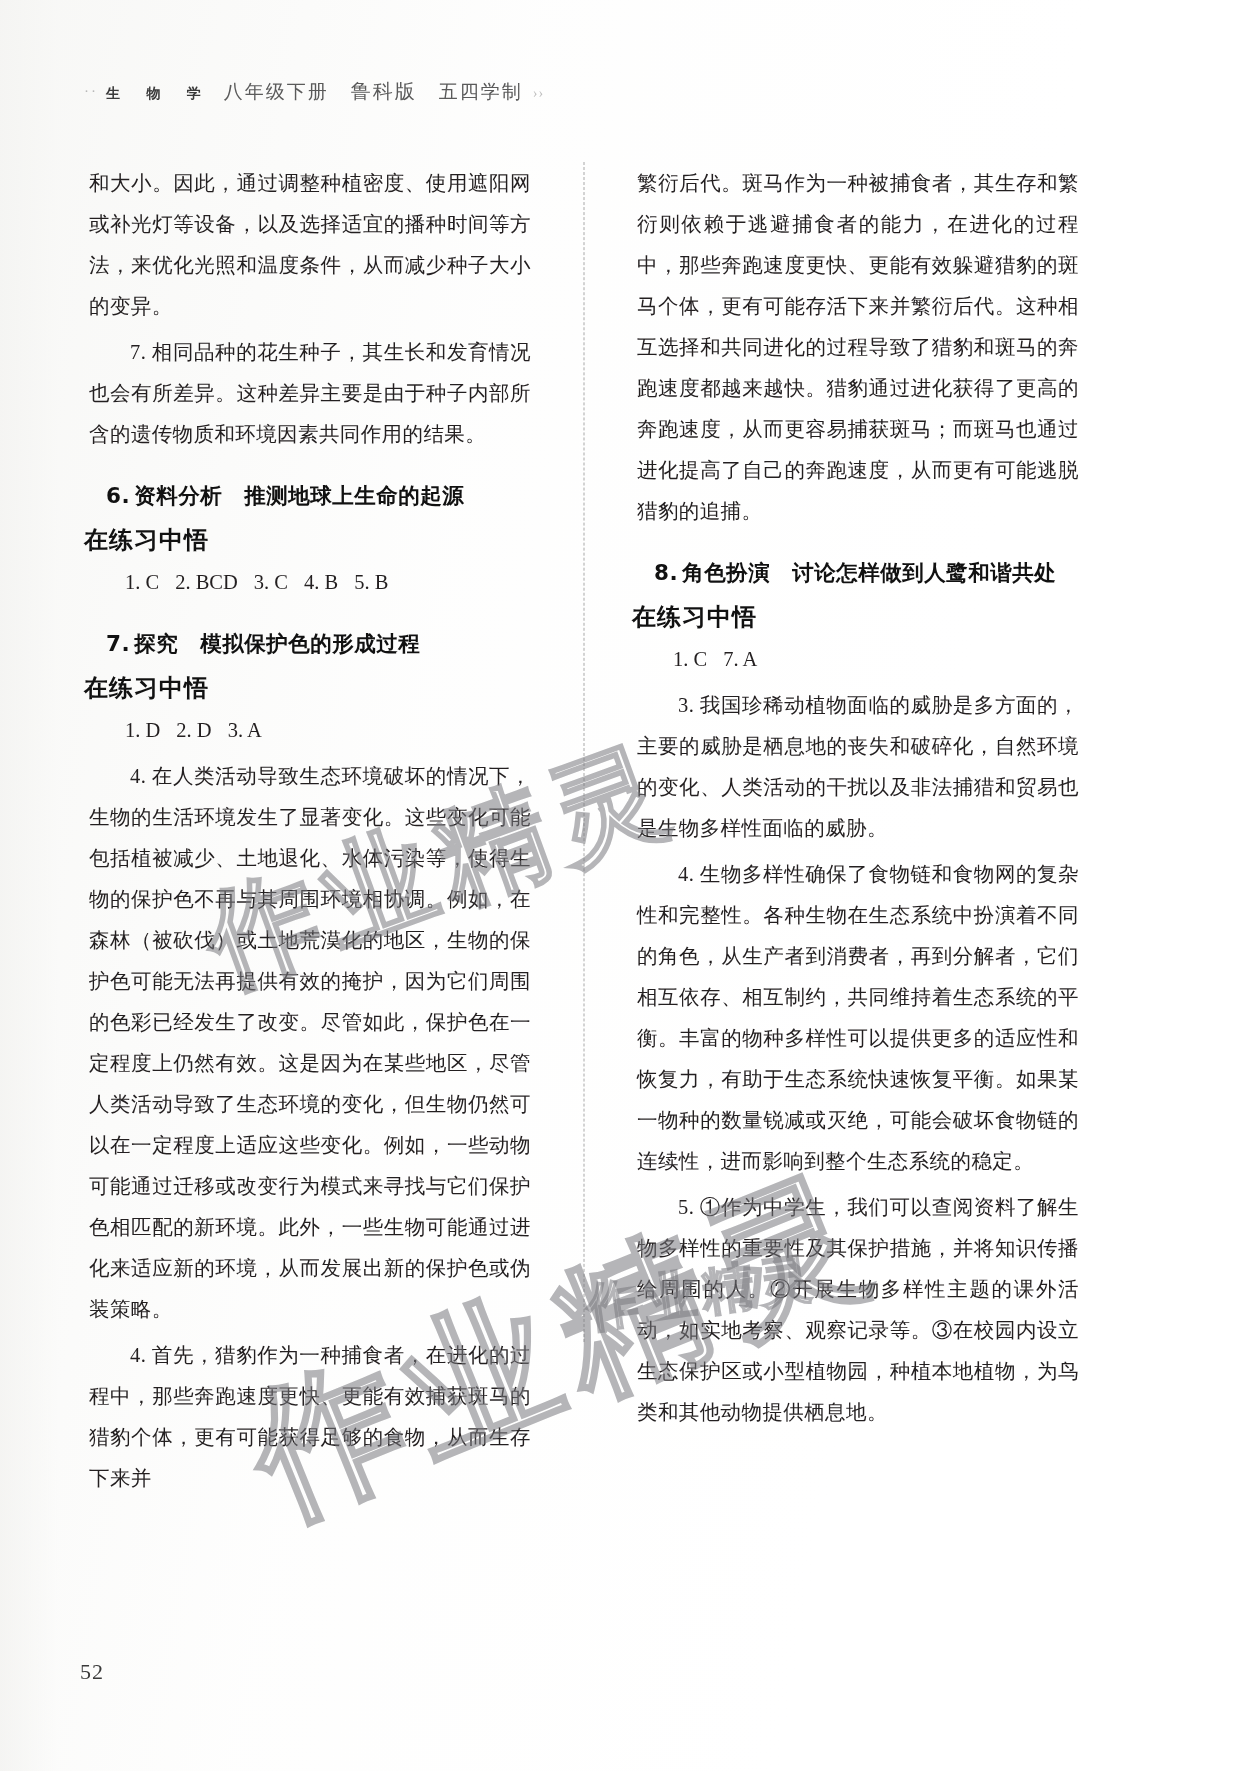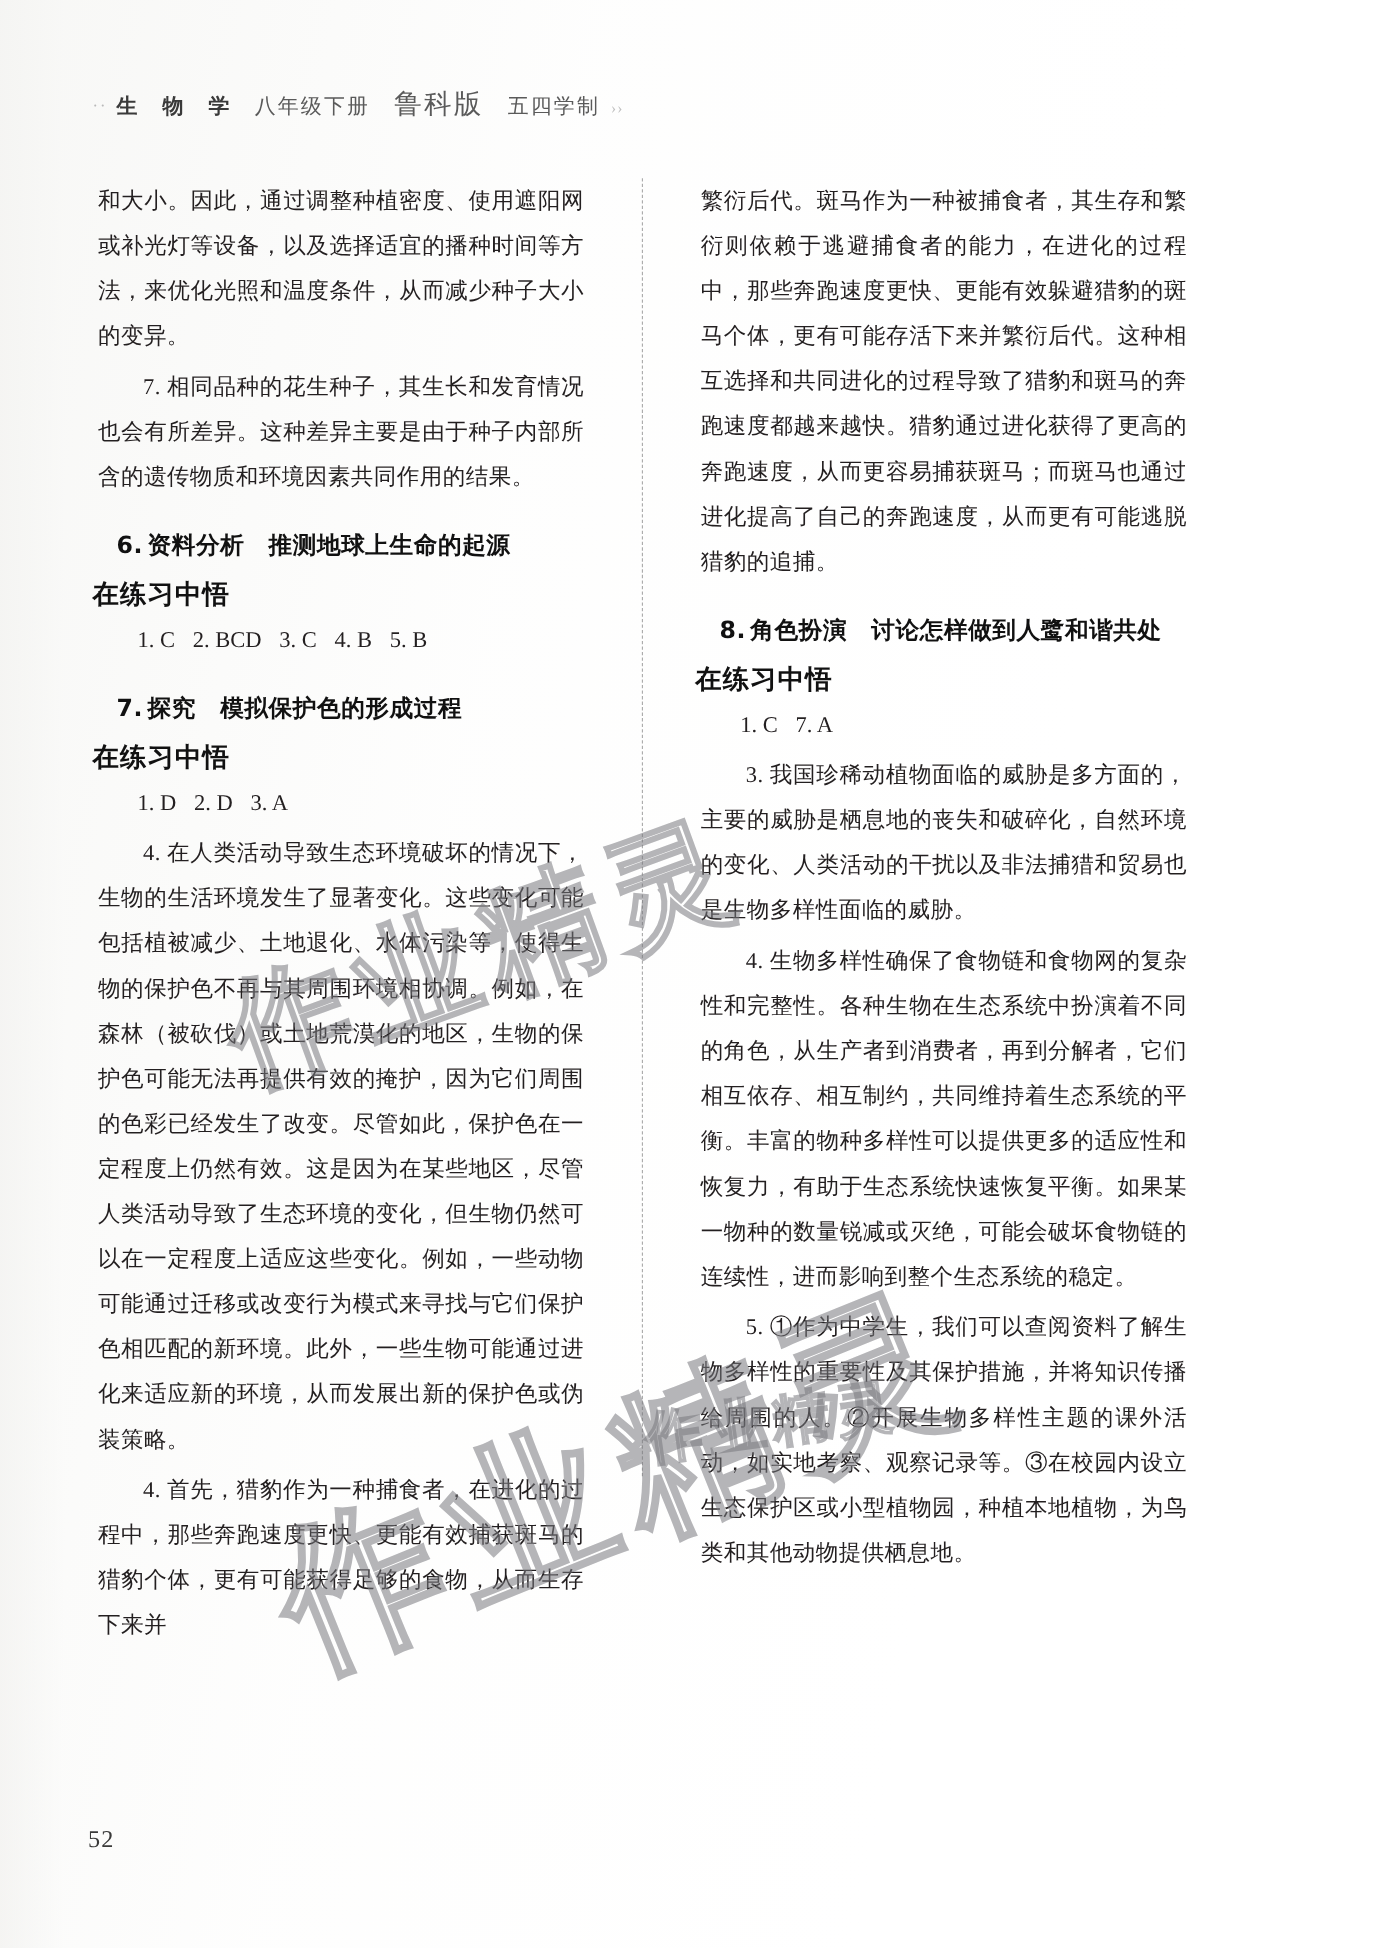"生 物 学" .runhead .subject { font-family: Liberation Serif, serif -> Liberation Mono, monospace; font-size: 19px -> 14px }
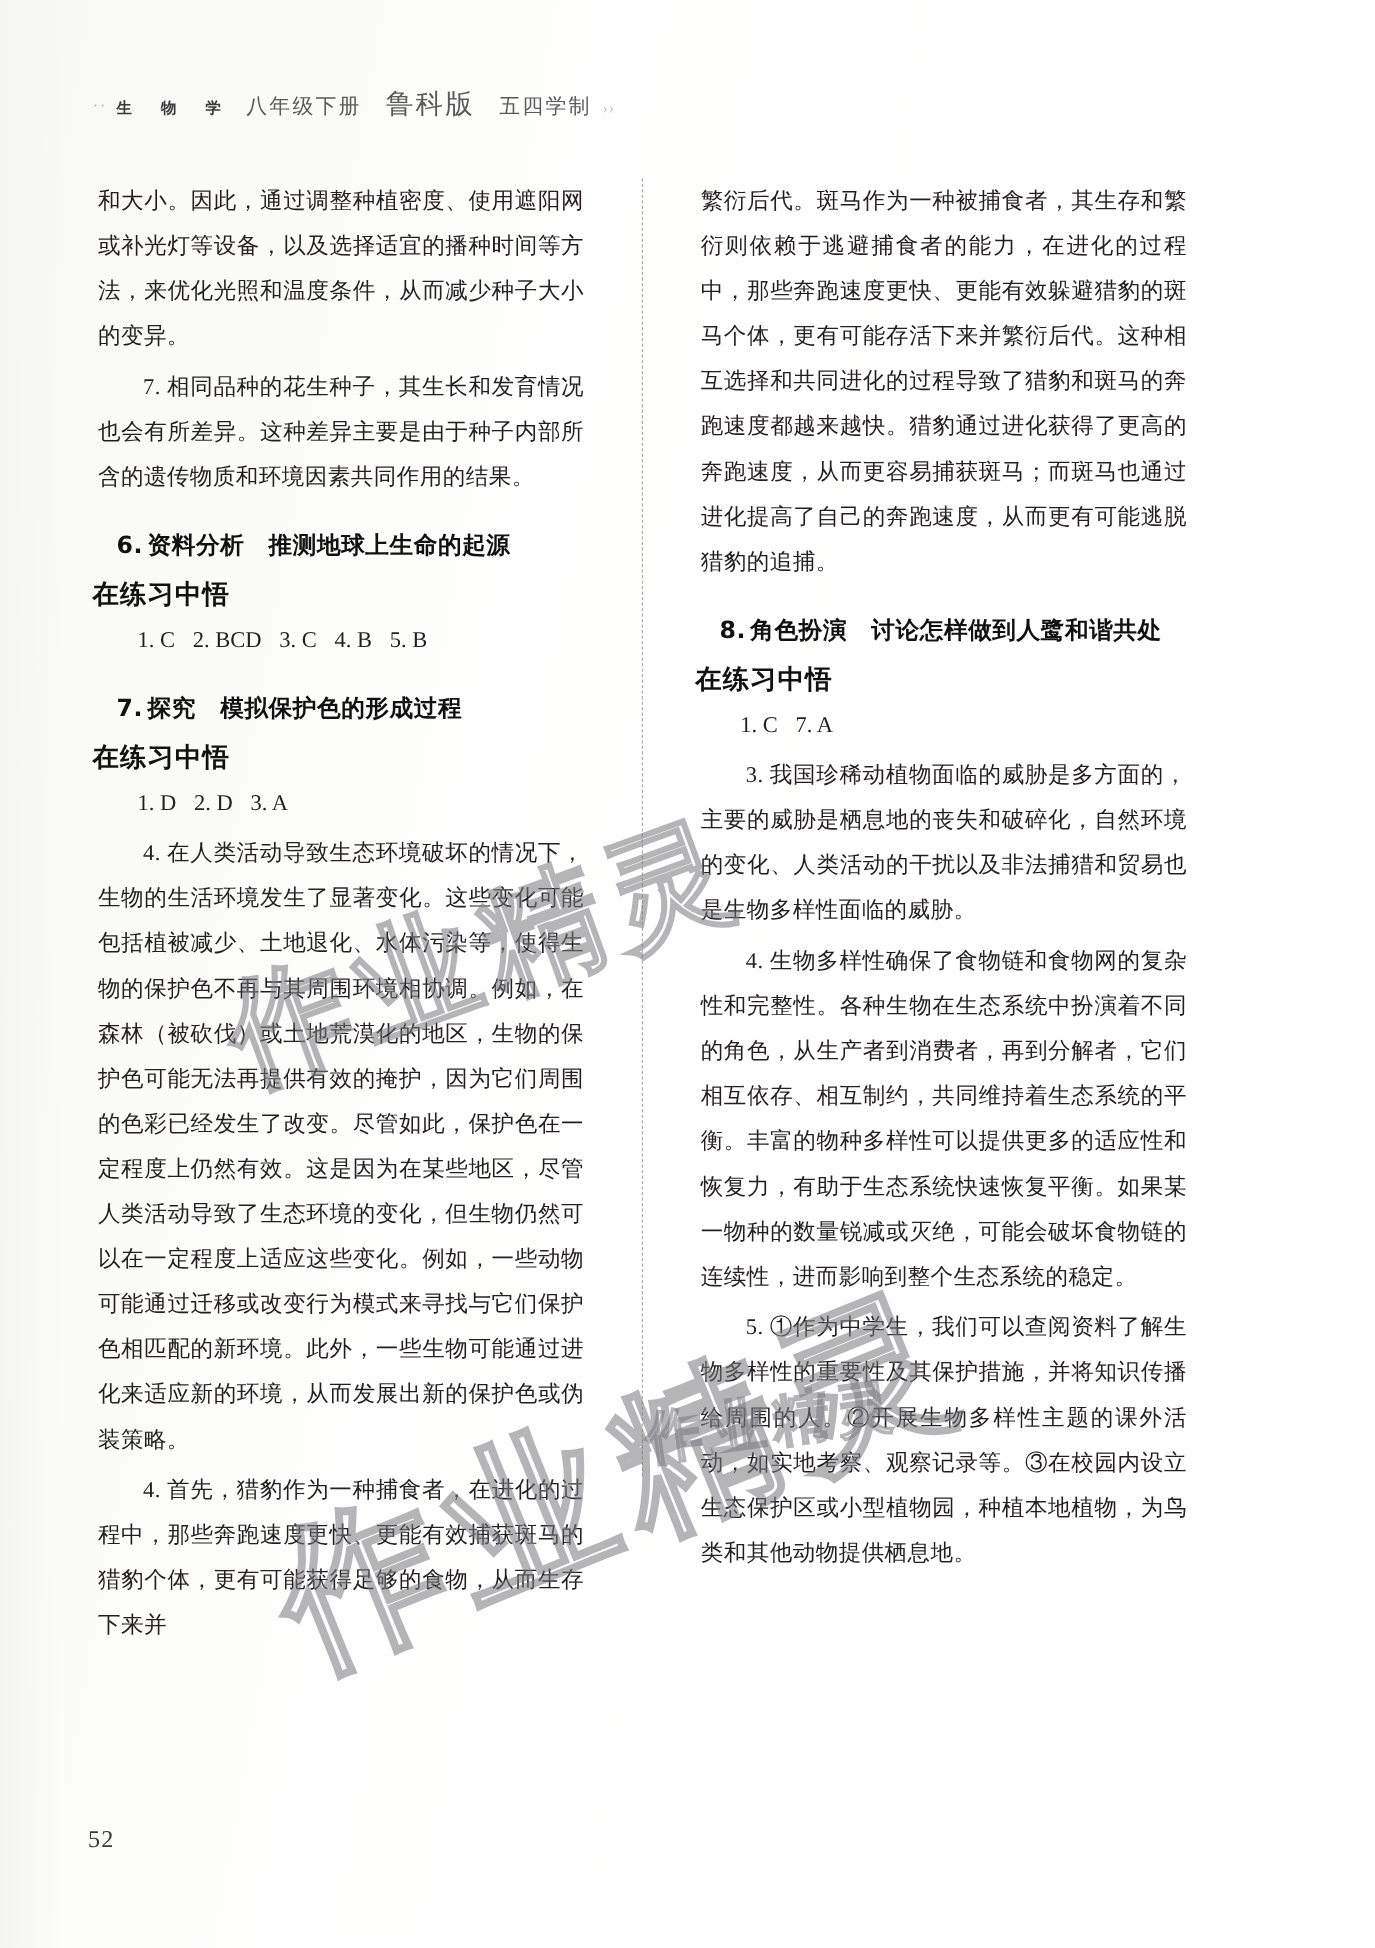"鲁科版" .runhead .edition { font-size: 25px -> 20px }
